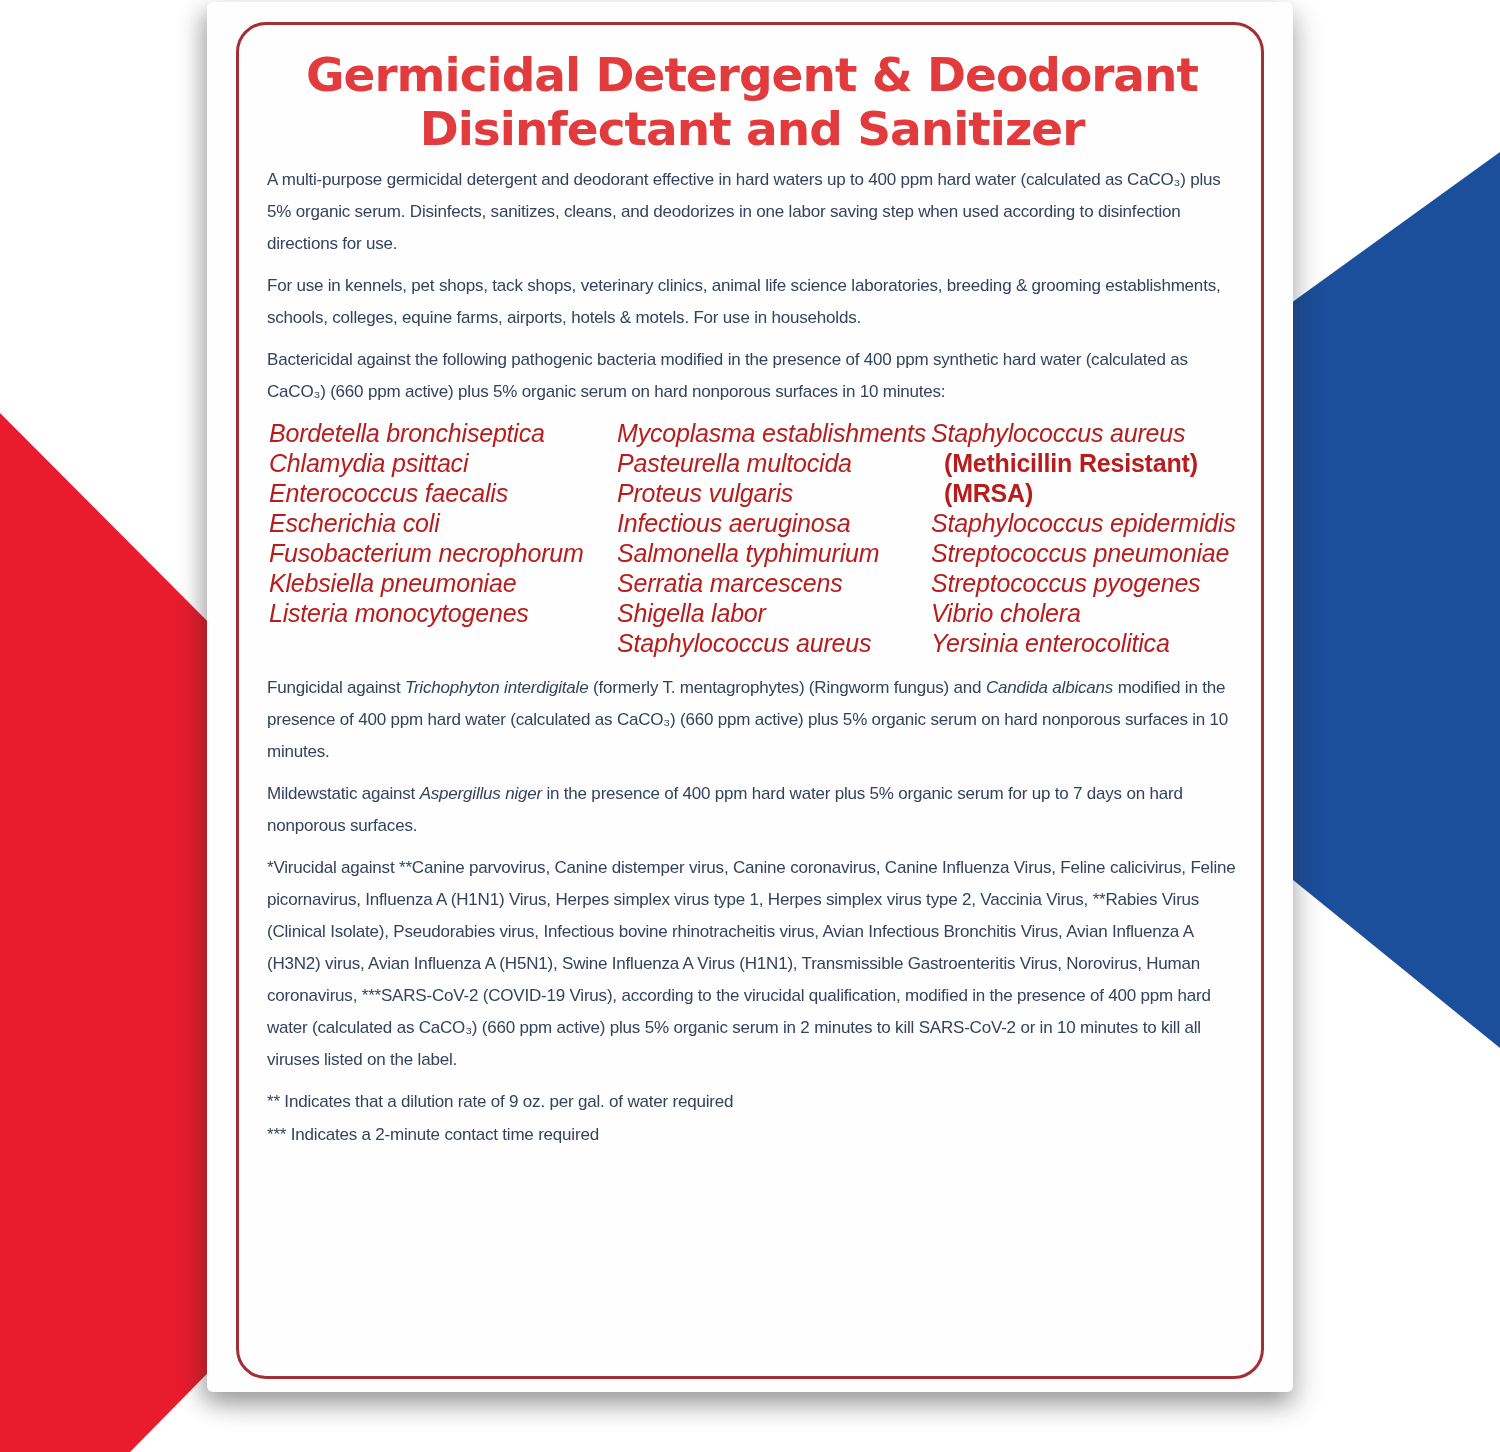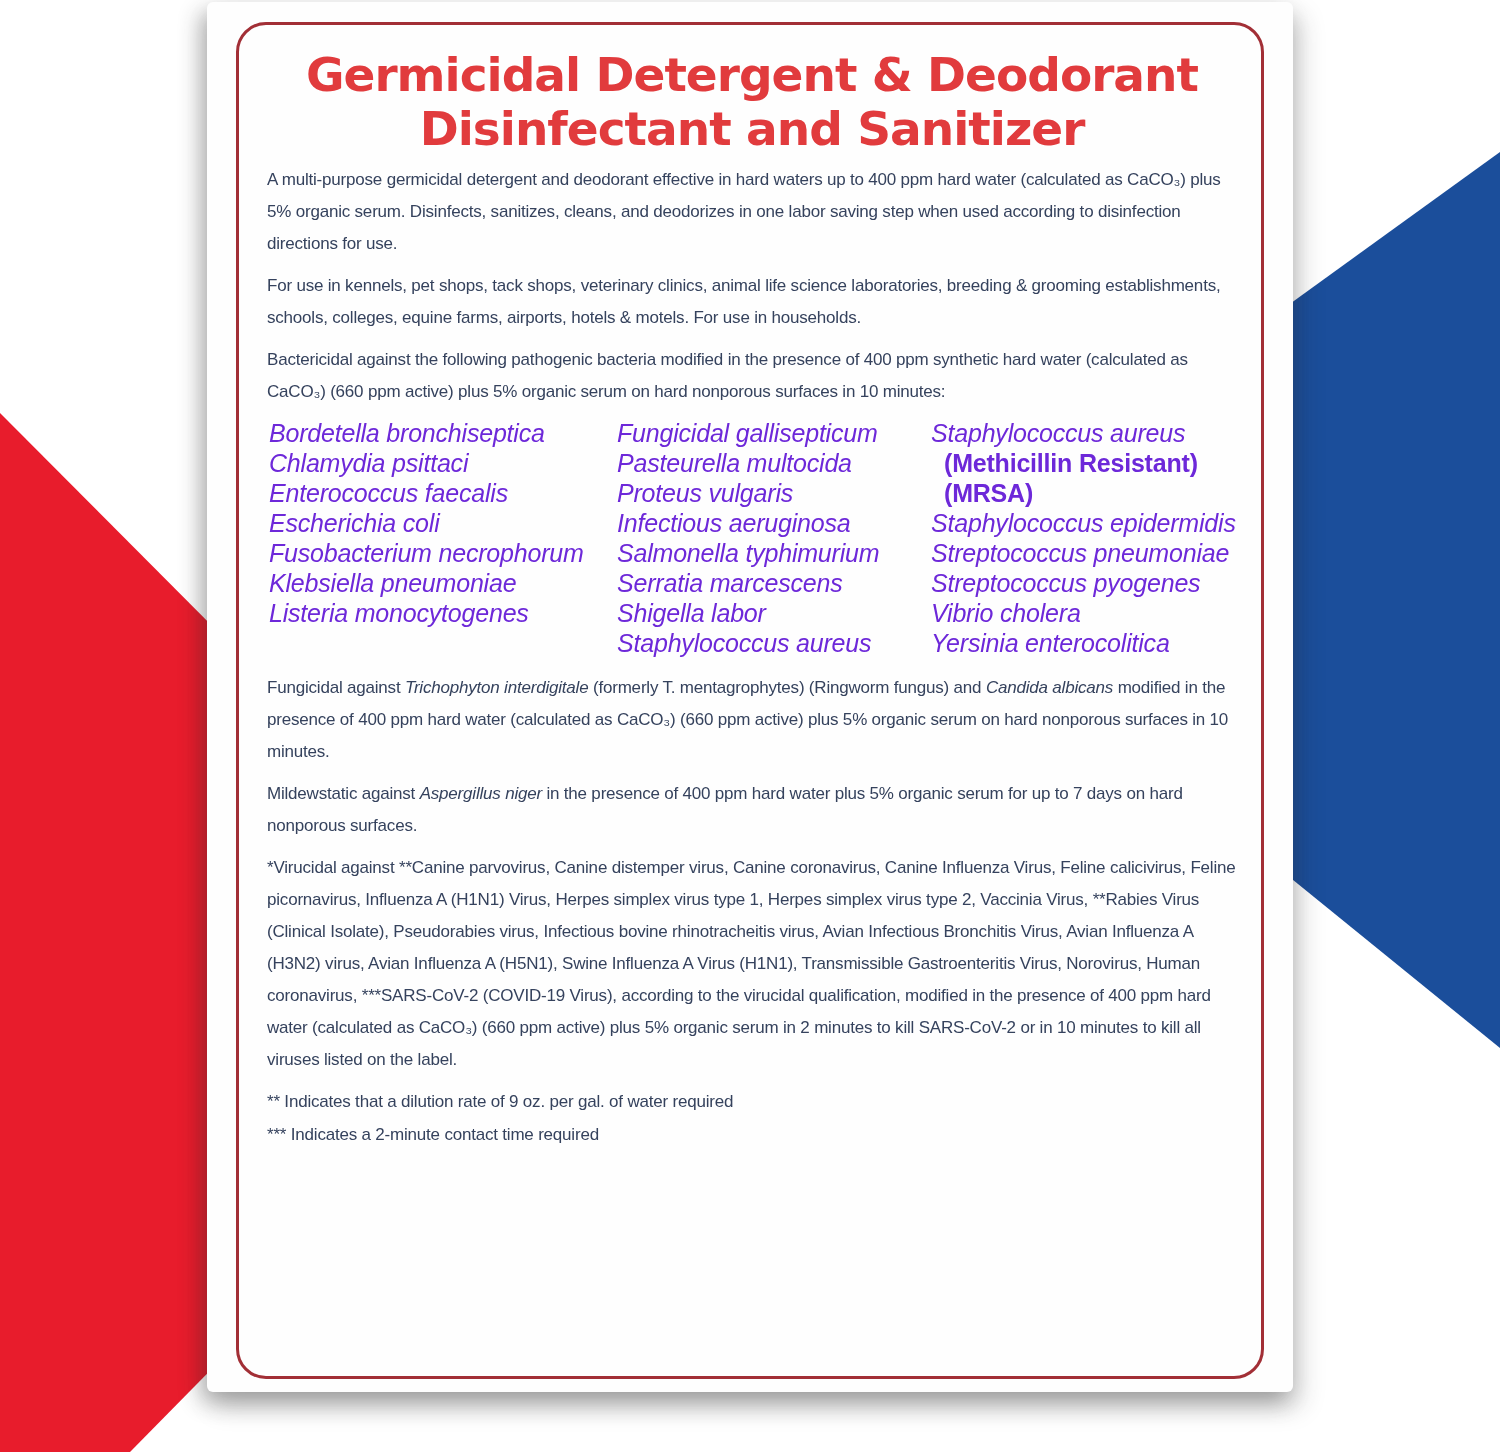"Bordetella bronchiseptica" .org { color: #6d28d9 -> #b91c1c }
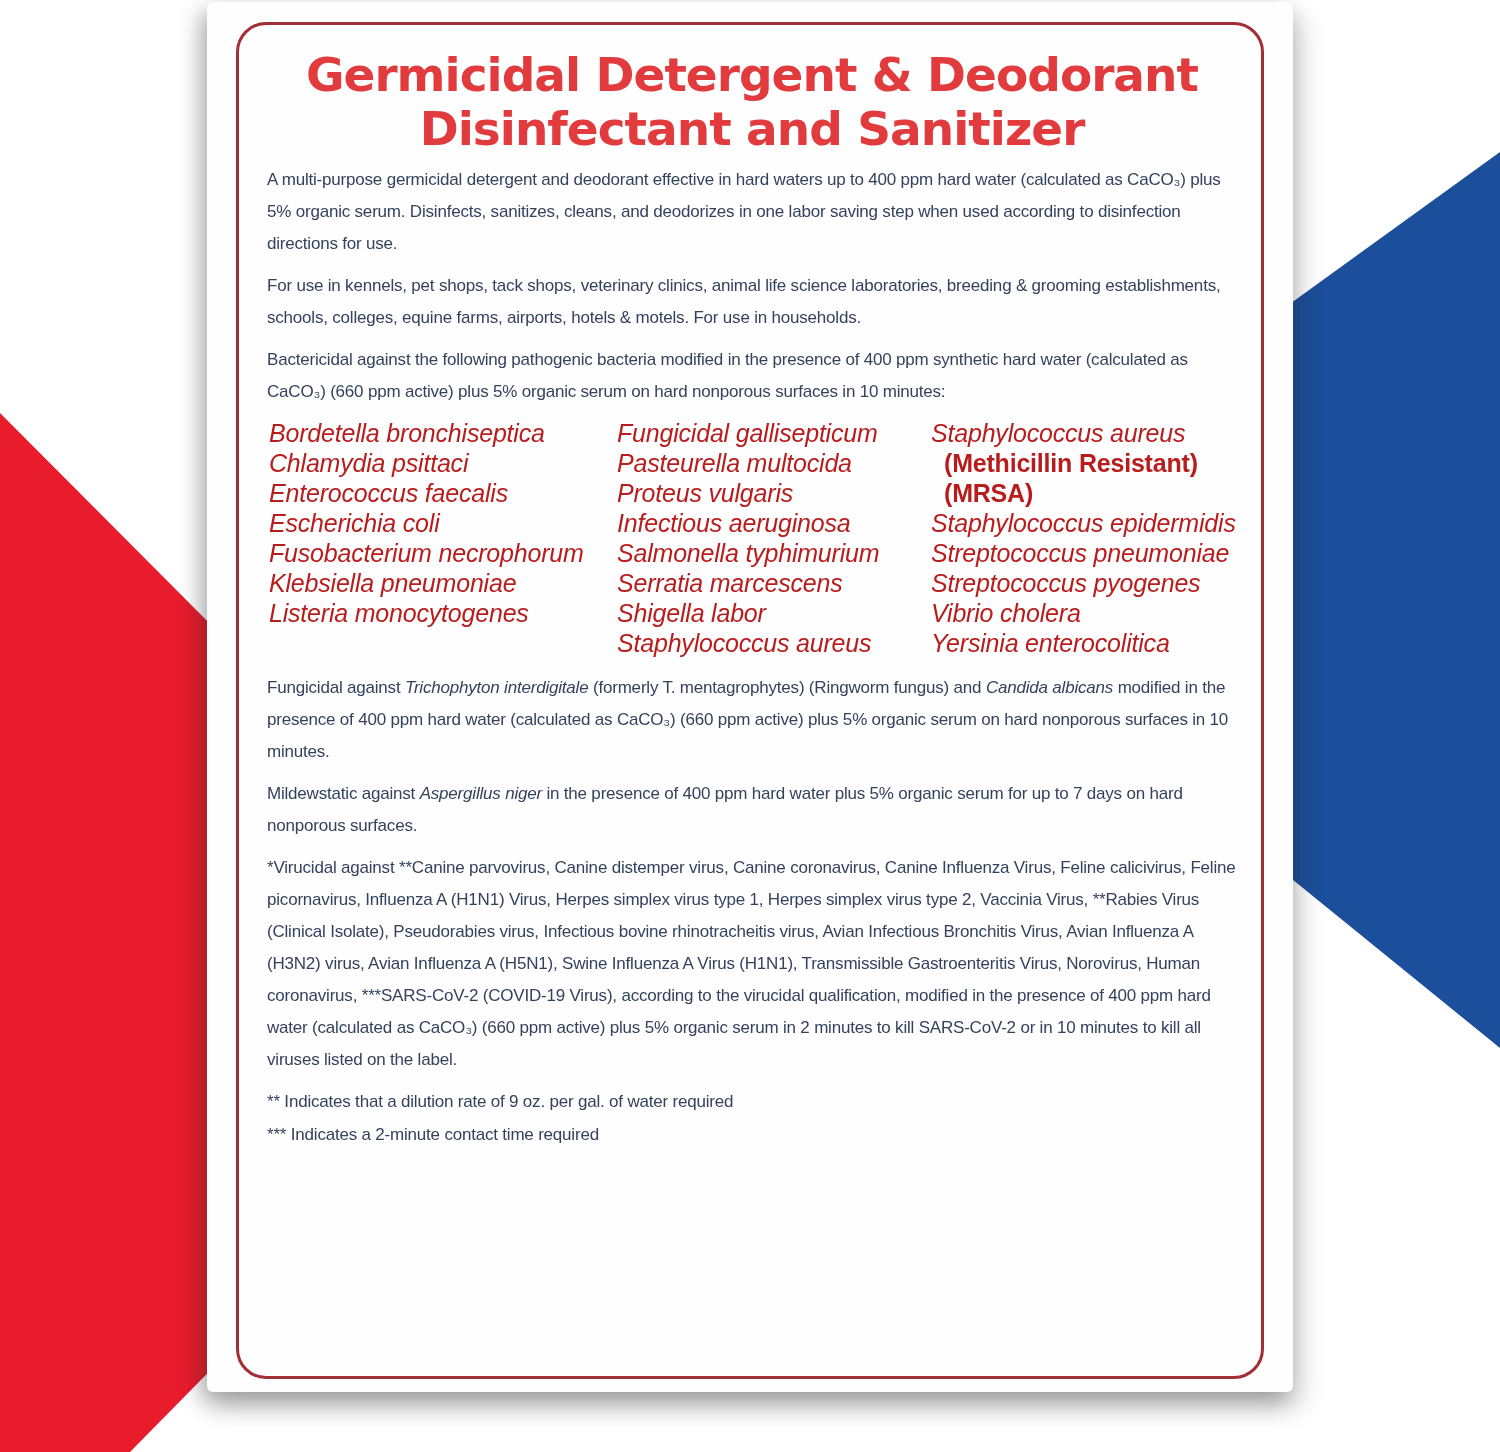"Fungicidal gallisepticum" div.org { text: Fungicidal gallisepticum -> Mycoplasma establishments }
